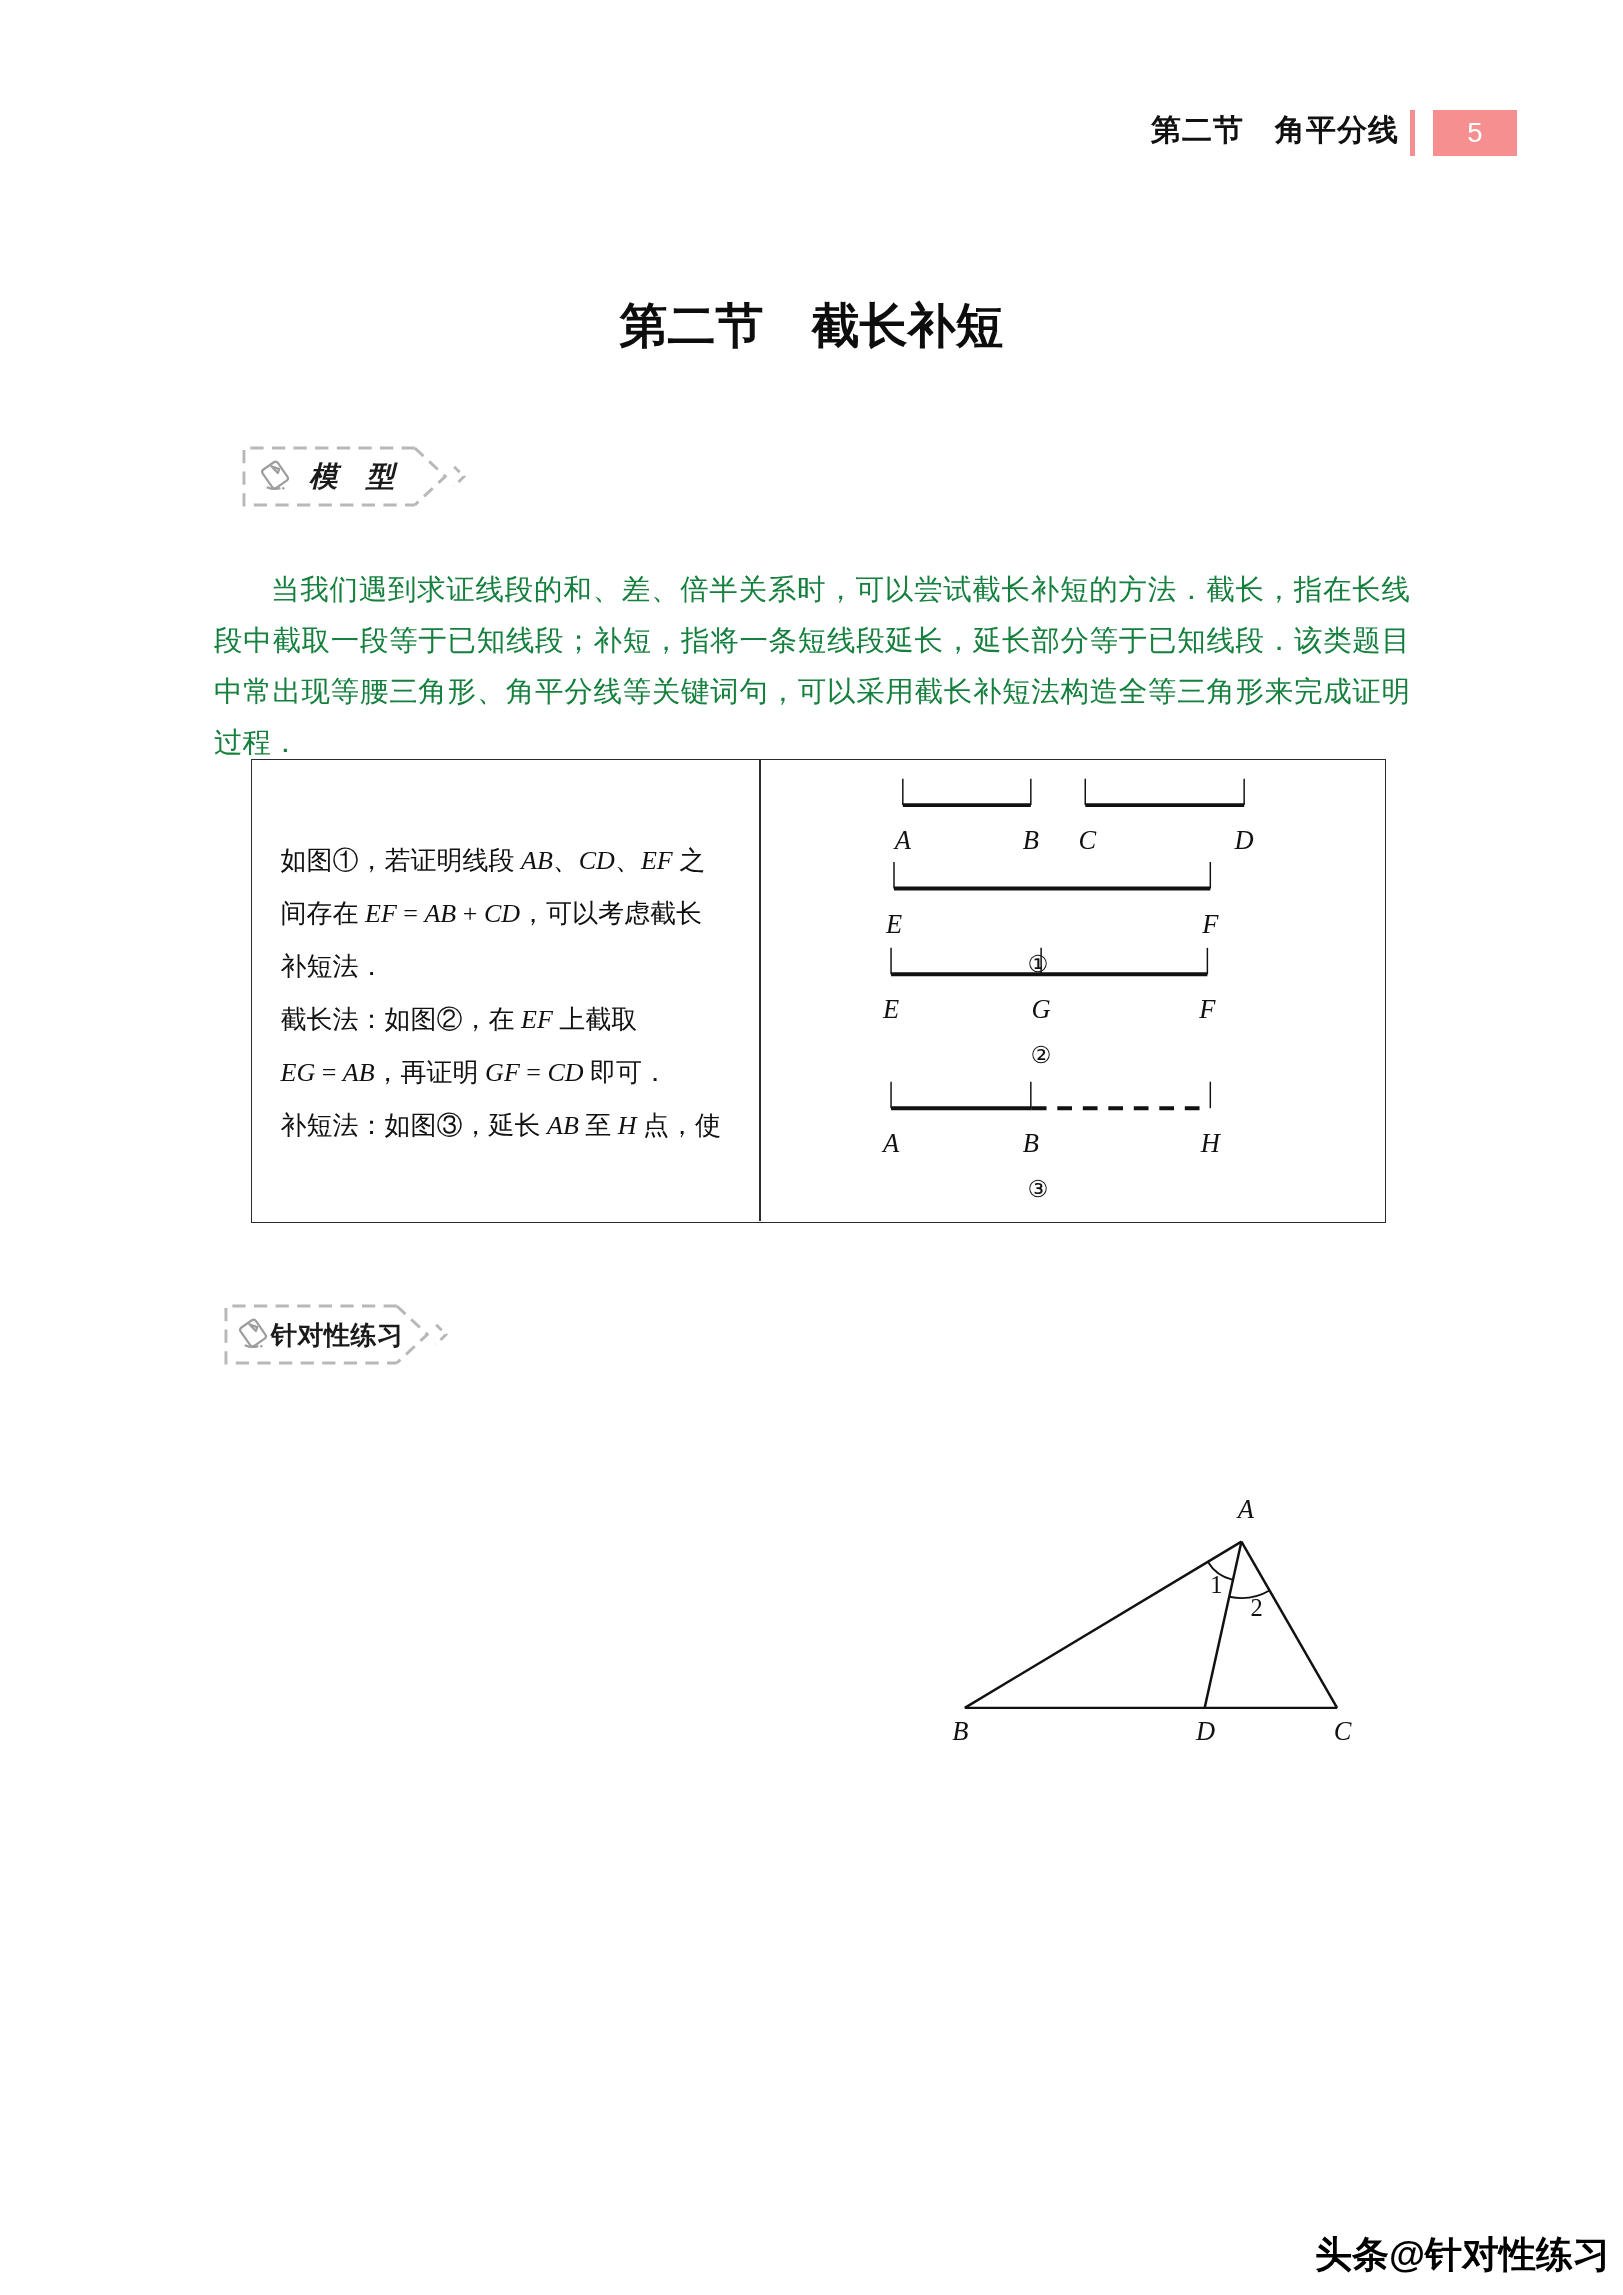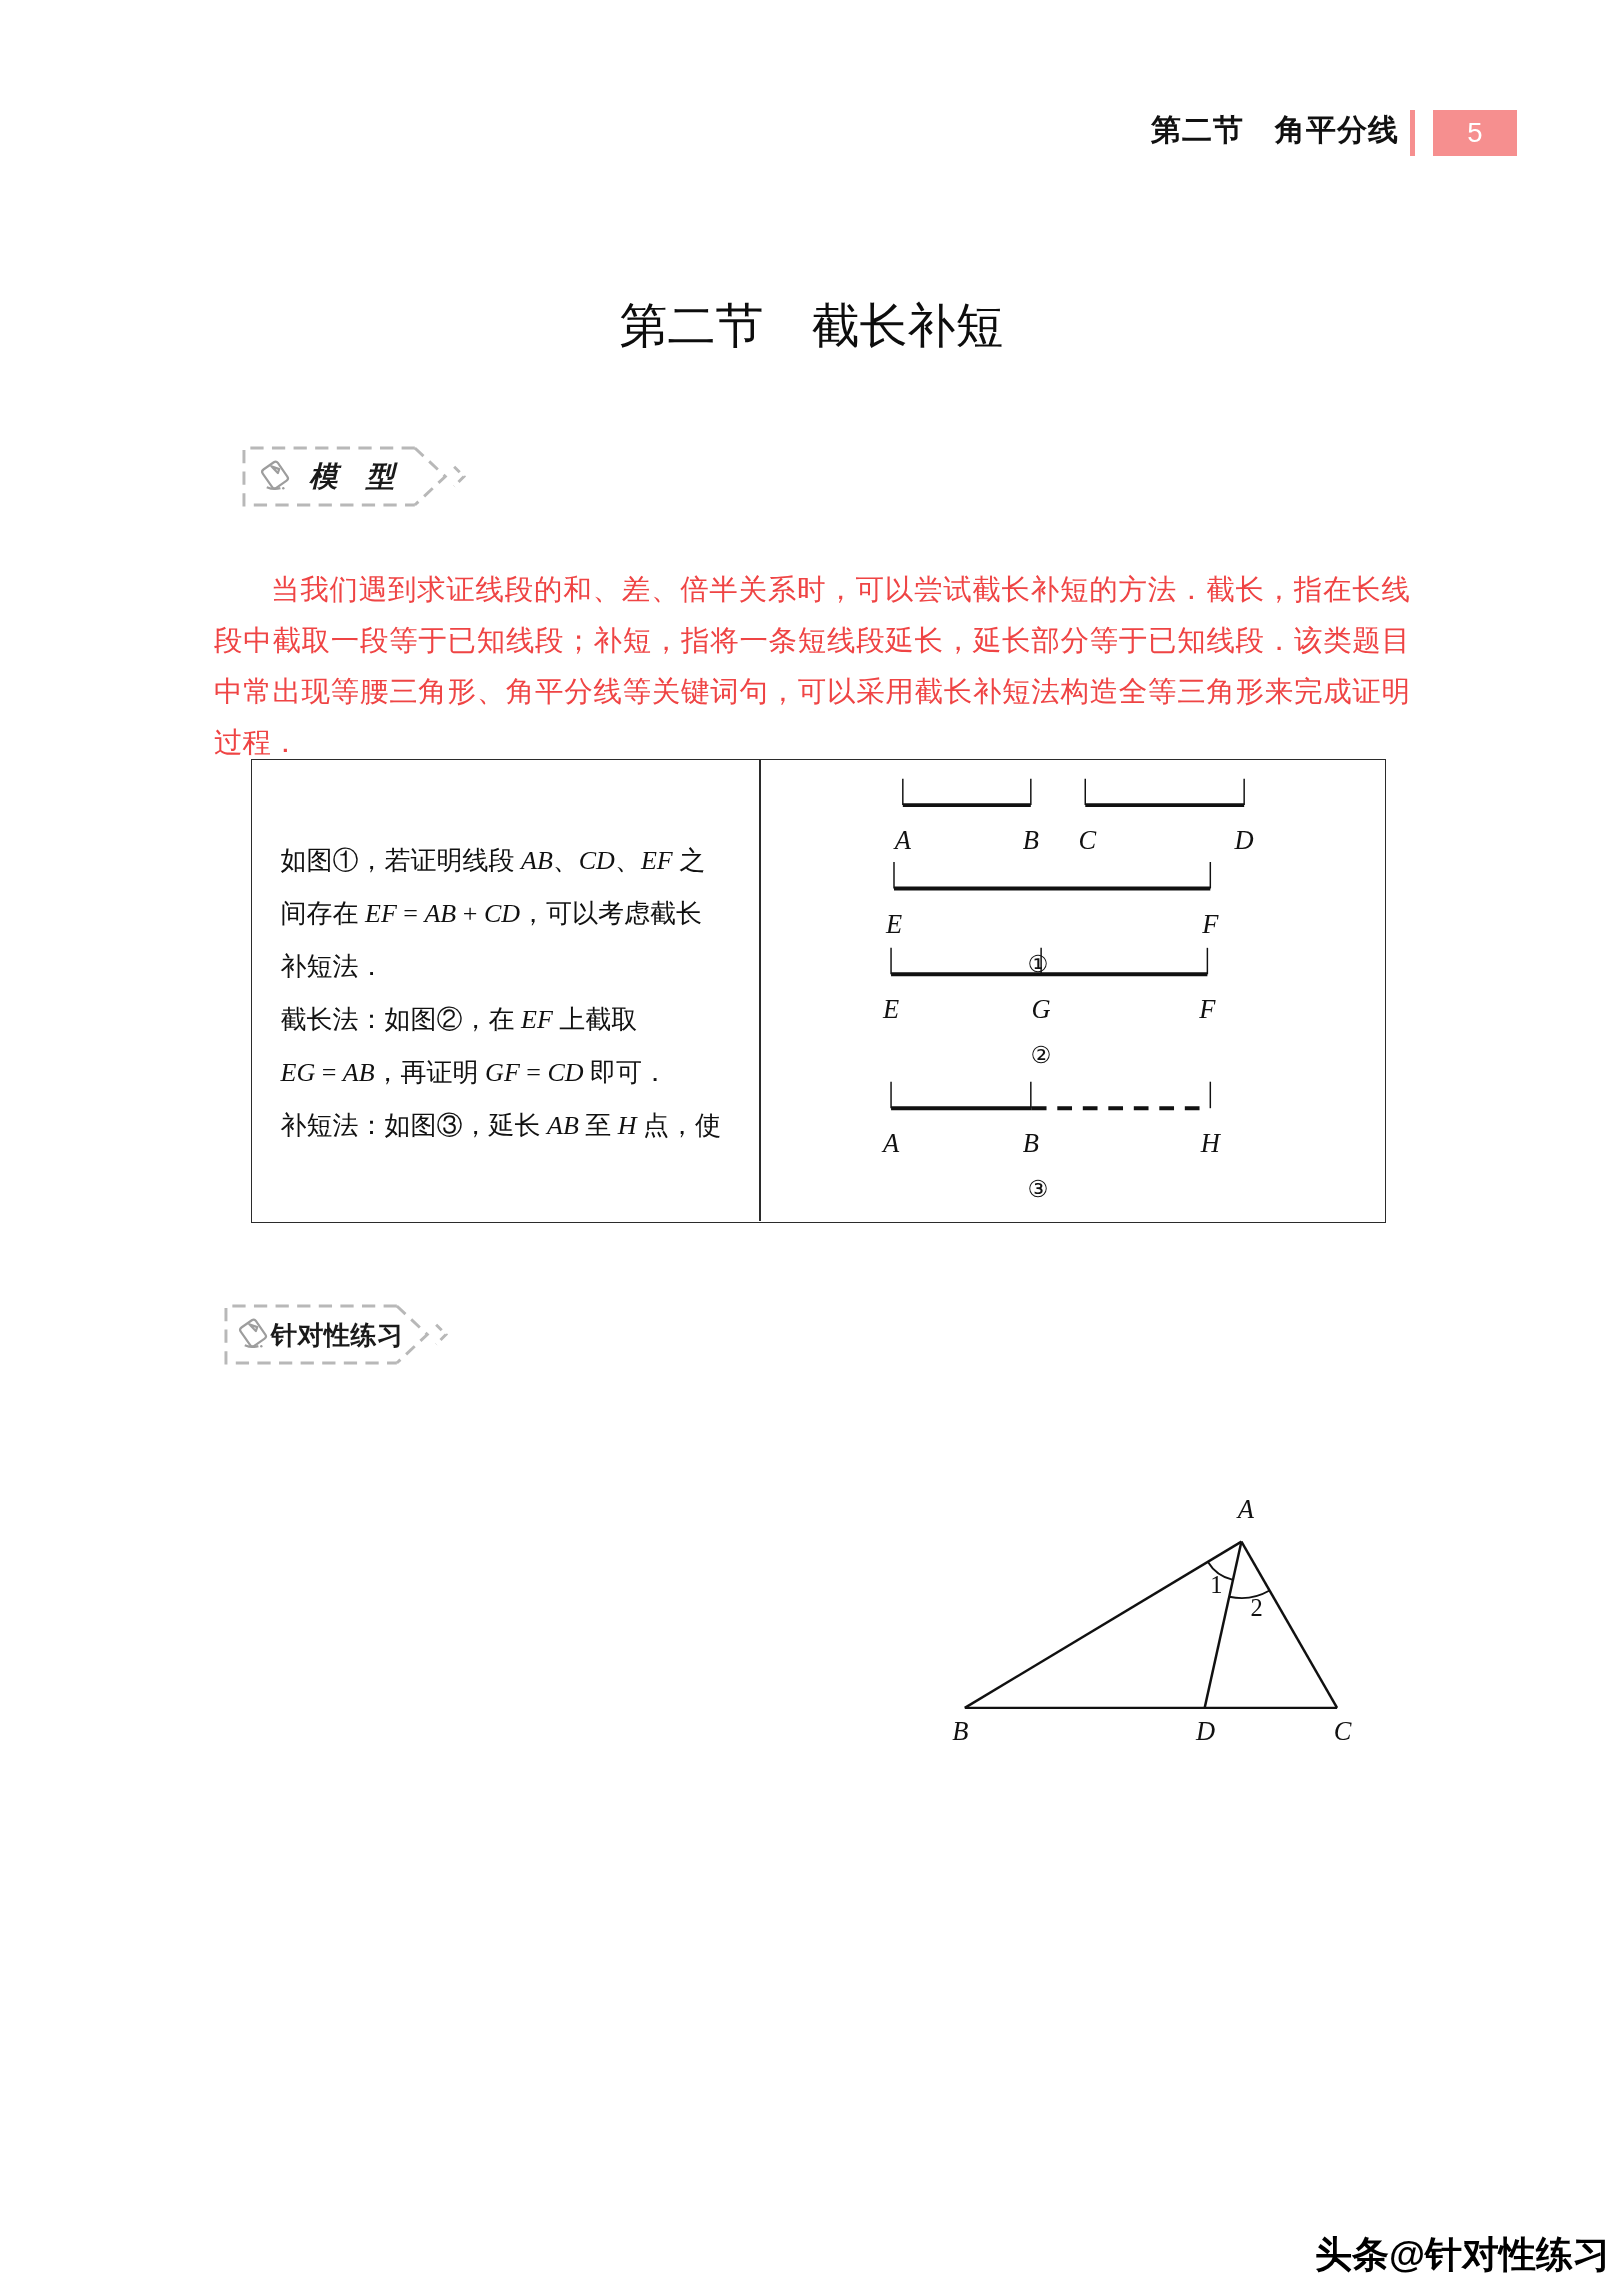"第二节 截长补短" #chapter-title { font-weight: normal -> bold }
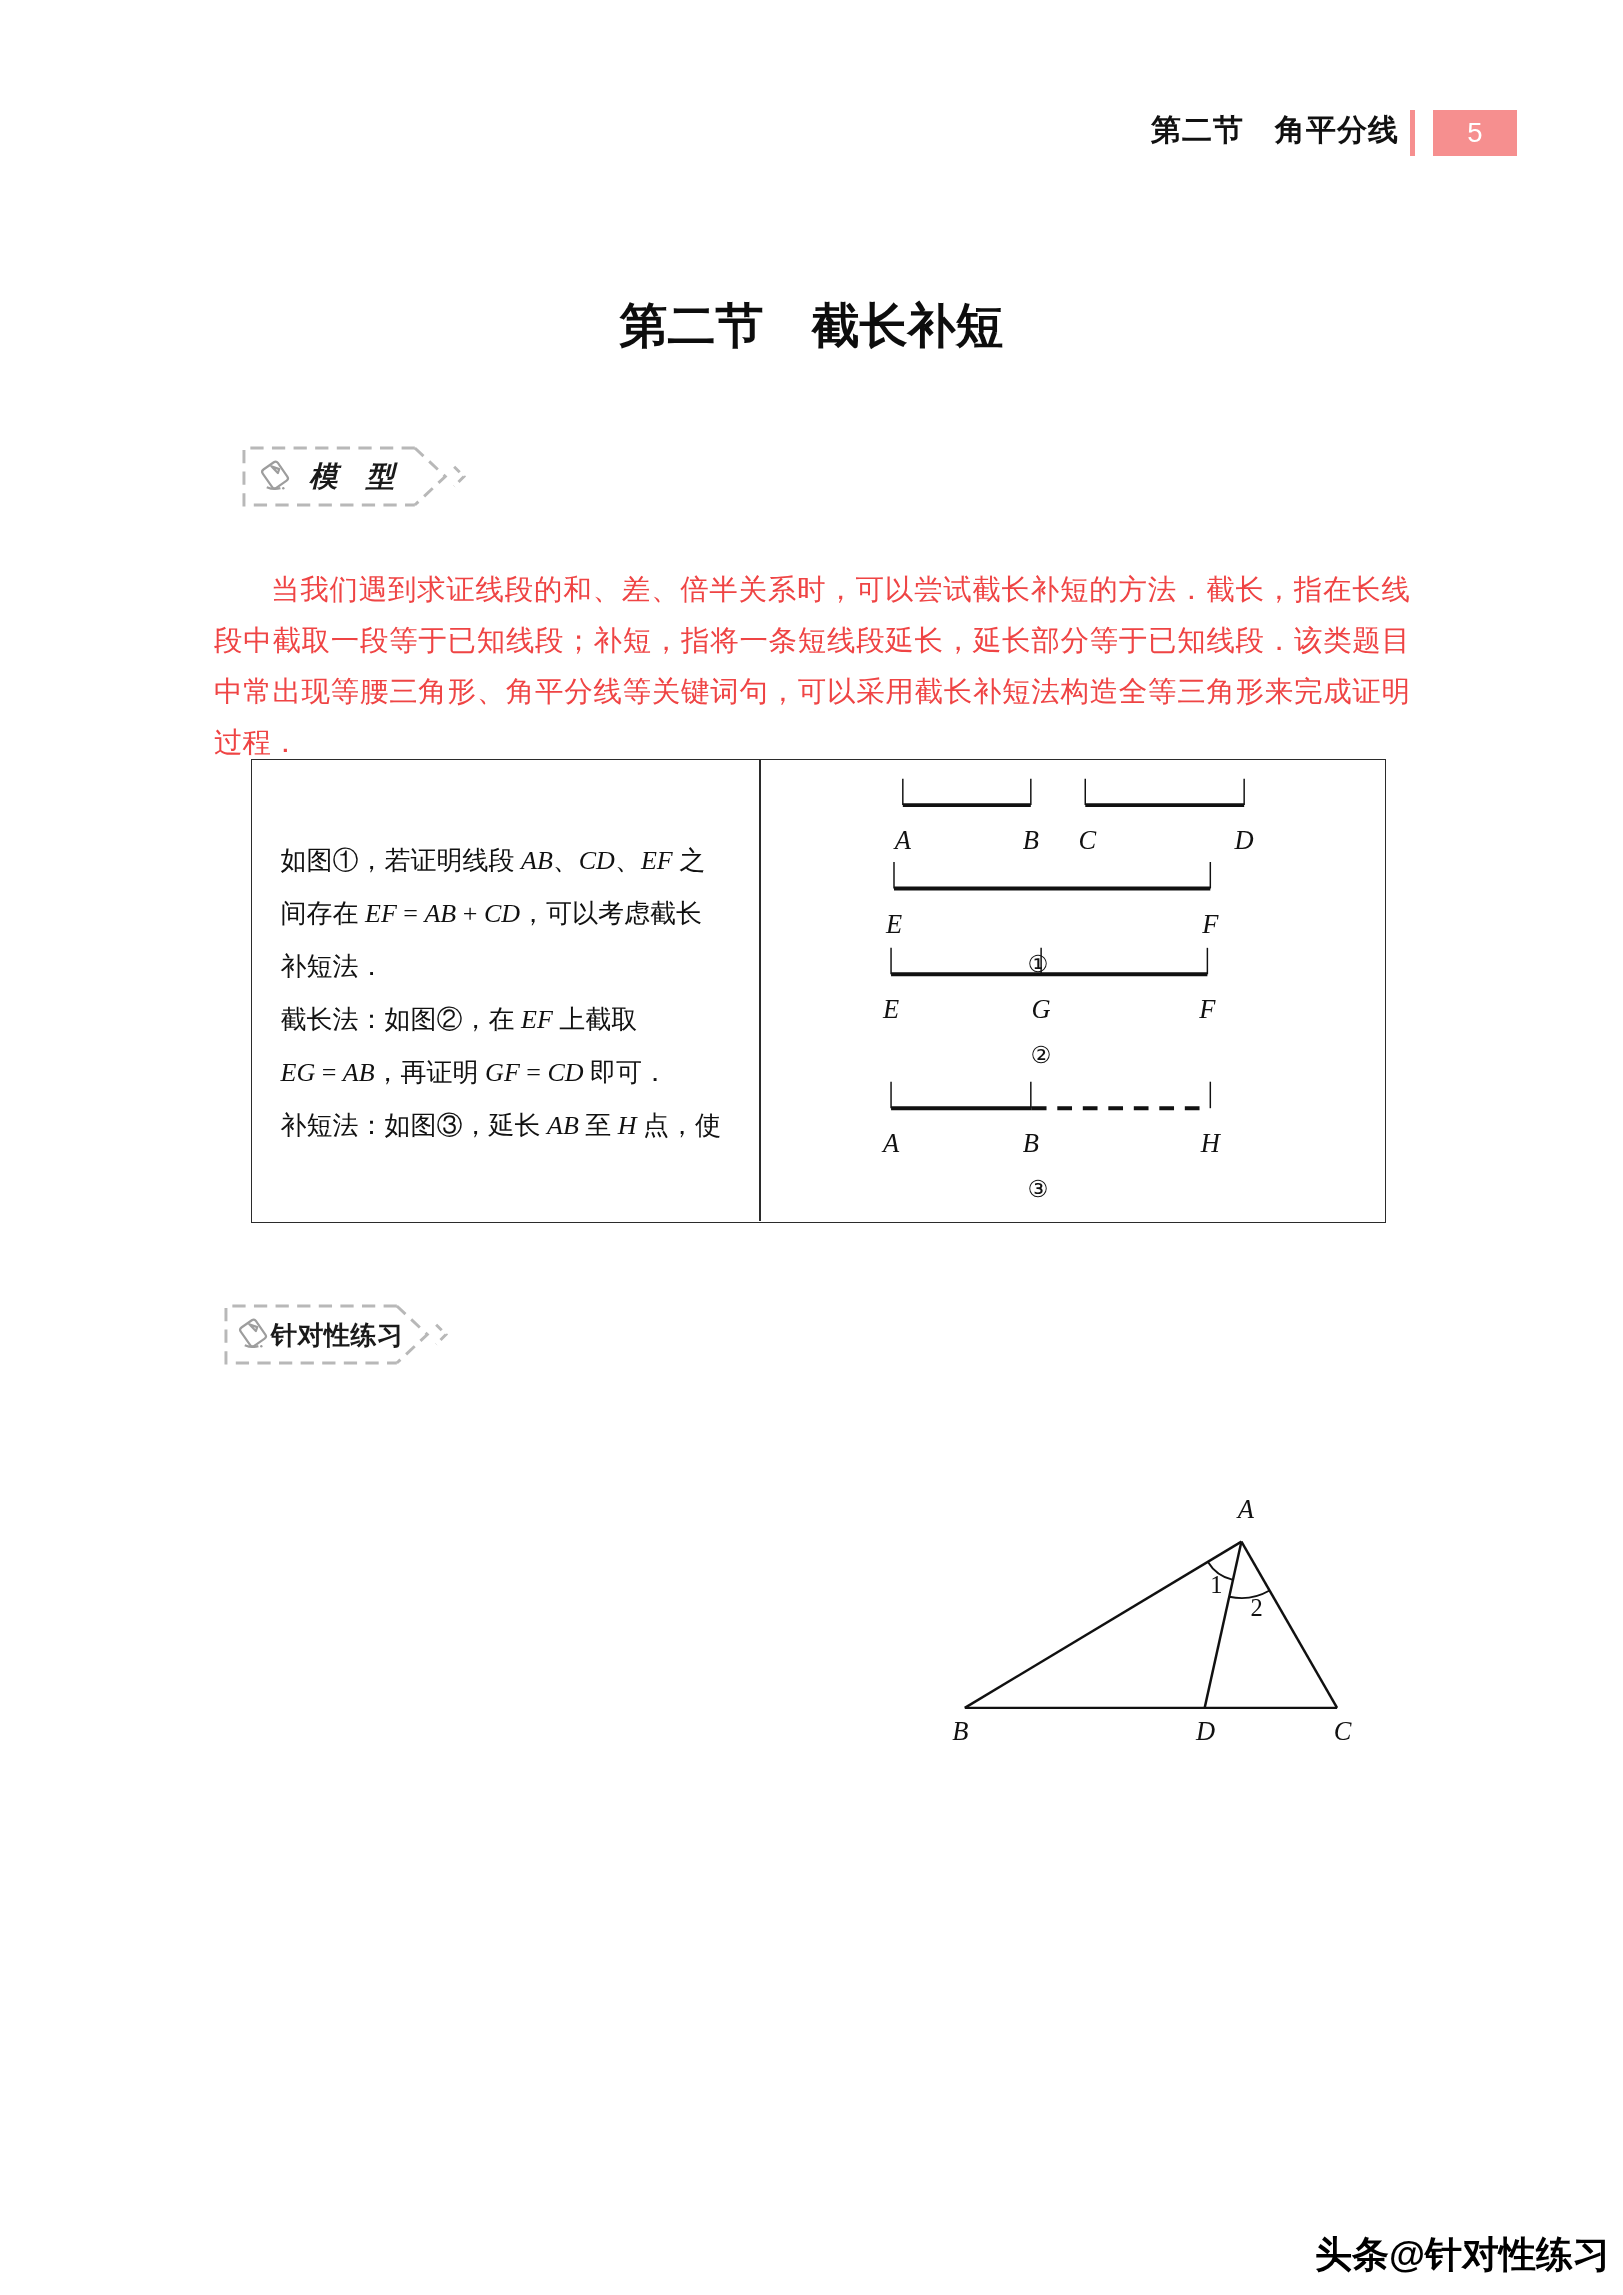"当我们遇到求证线段的和、差、倍半关系时，可以尝试截长补短的方法．截长，指在长线段" #intro { color: #ef4444 -> #15803d }
